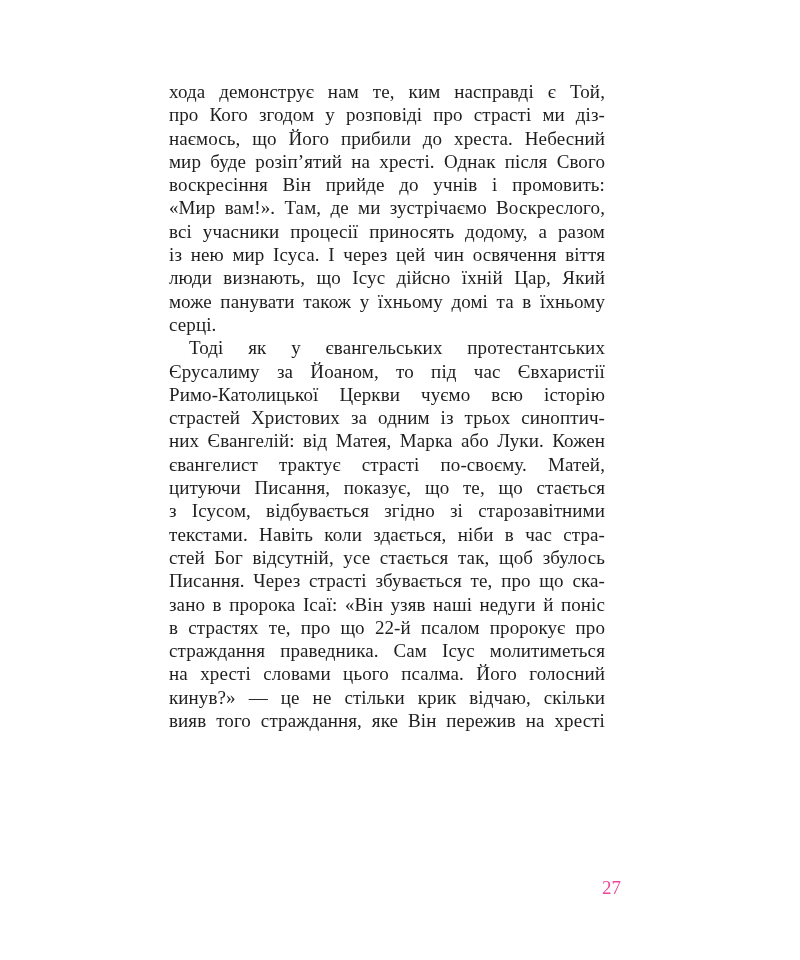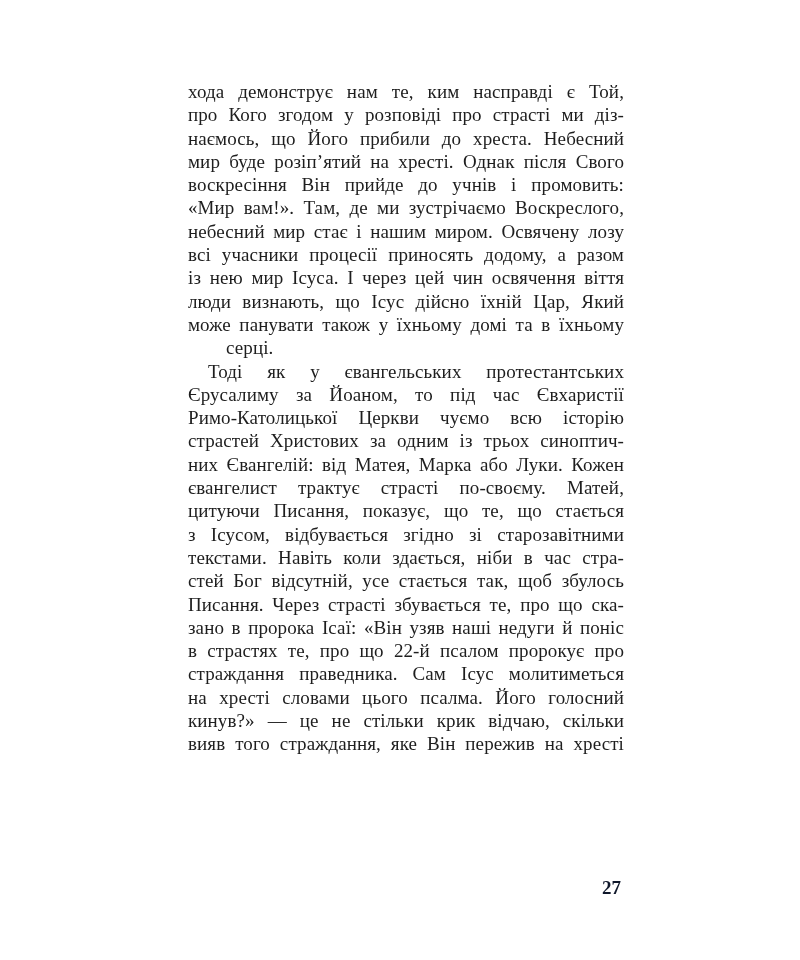"хода демонструє нам те, ким" .text-block { left: 188px -> 169px }
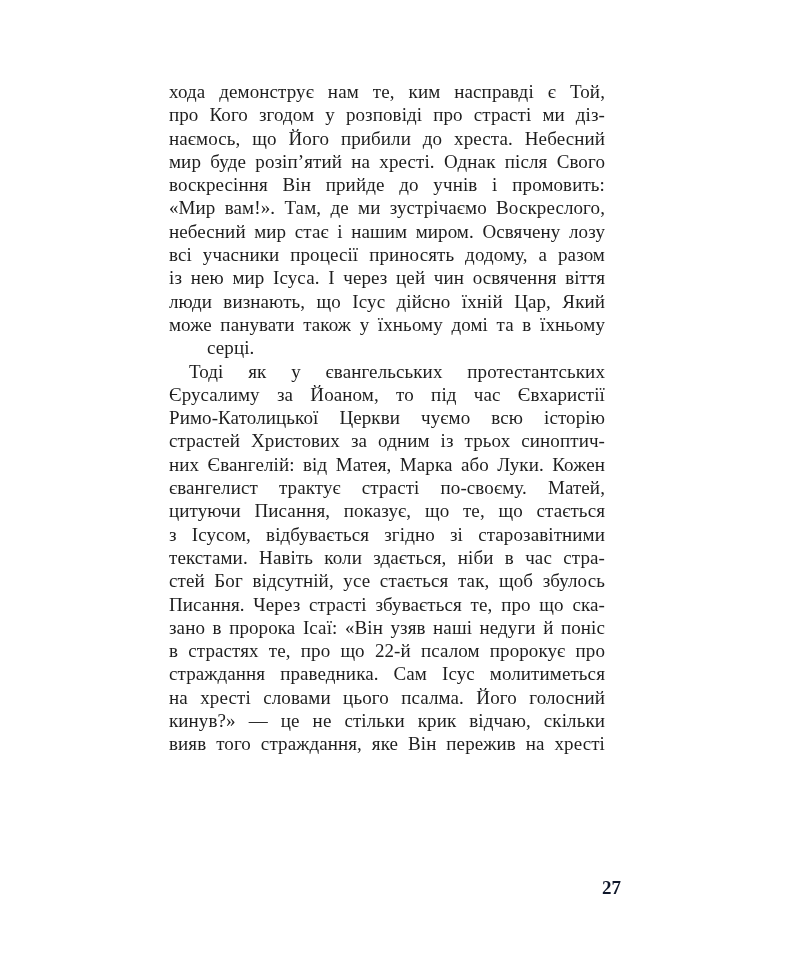"небесний мир стає і нашим" div.line { html: <div>небесний мир стає і нашим миром. Освячену лозу</div> -> none }
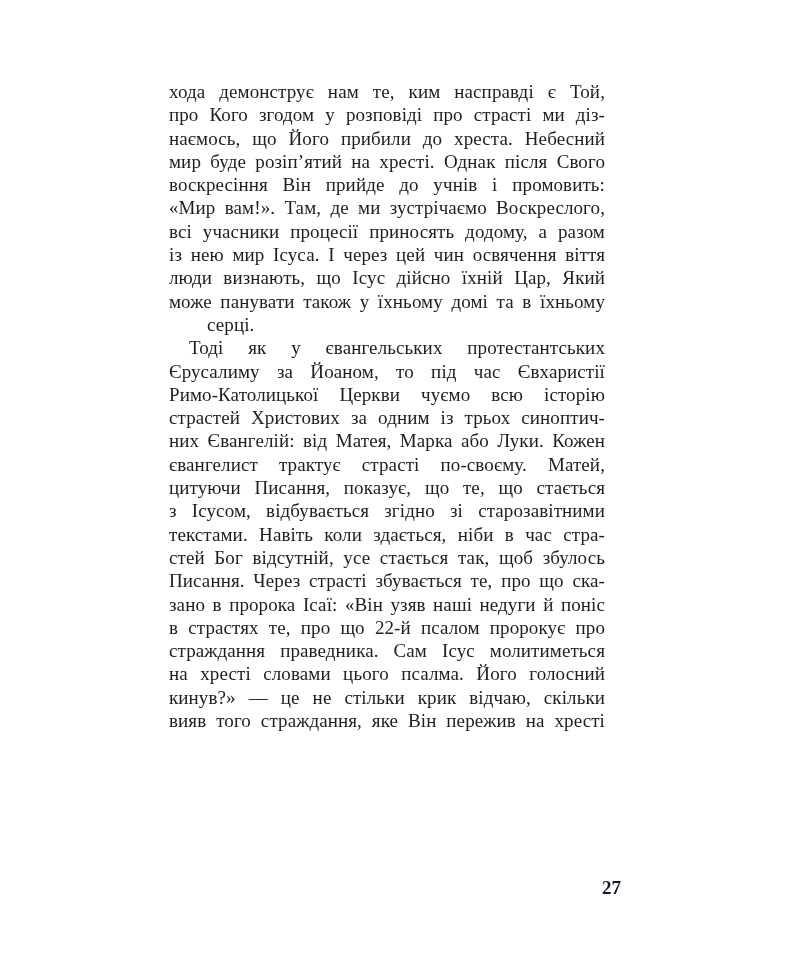"серці." .line.para-end { margin-left: 38px -> none }
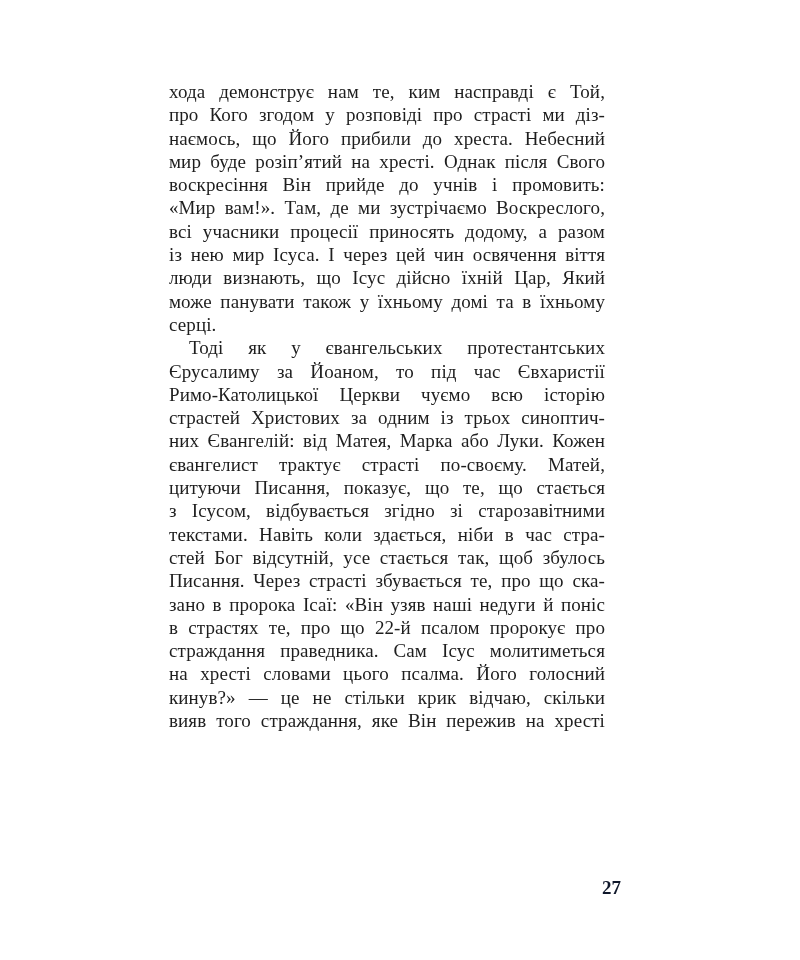"27" .page-number { color: #0f172a -> #ec4899; font-weight: bold -> none }
